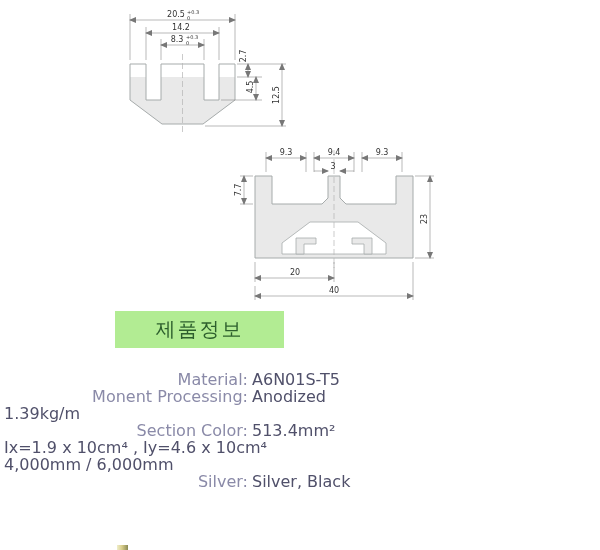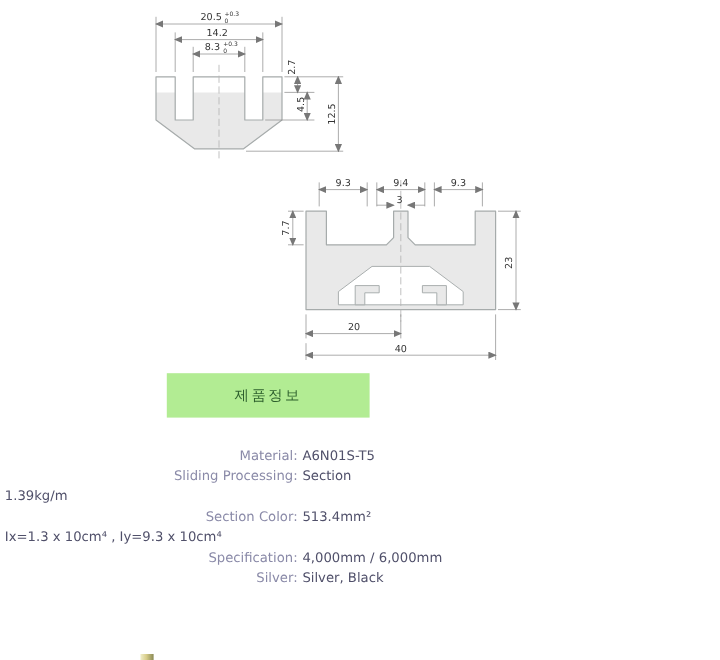"제품정보" .green-btn { font-size: 12px -> 20px; margin-left: 24px -> none }
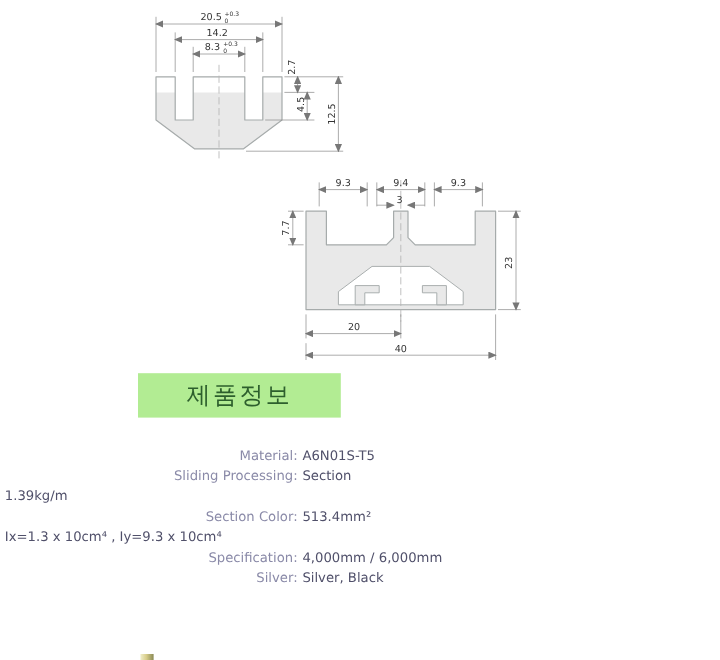"Material:" .spec-row { font-size: 11px -> 16px }
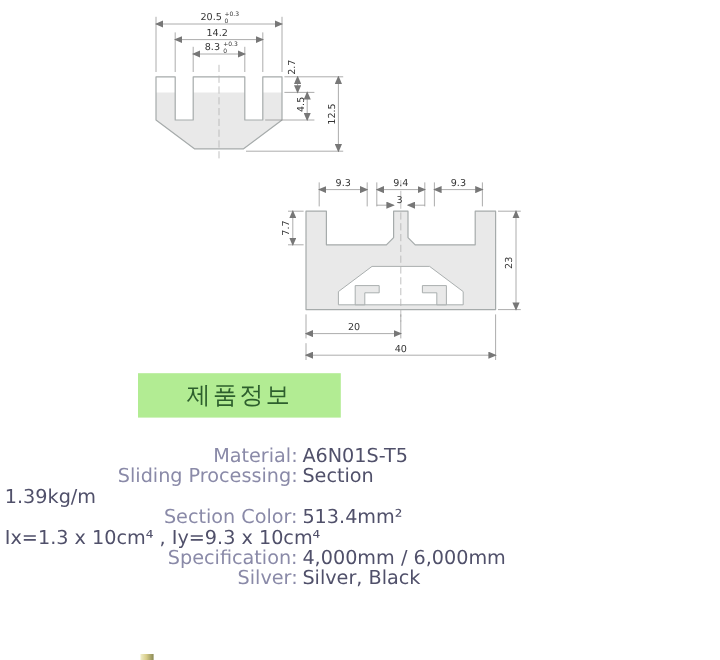"Sliding Processing:" div.spec-label { text: Sliding -> Monent }
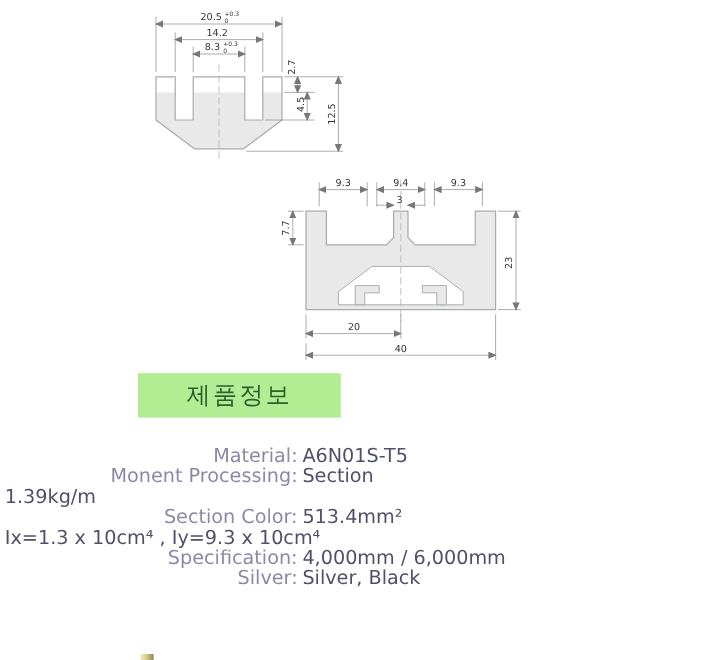"Section" div.spec-value { text: Section -> Anodized }
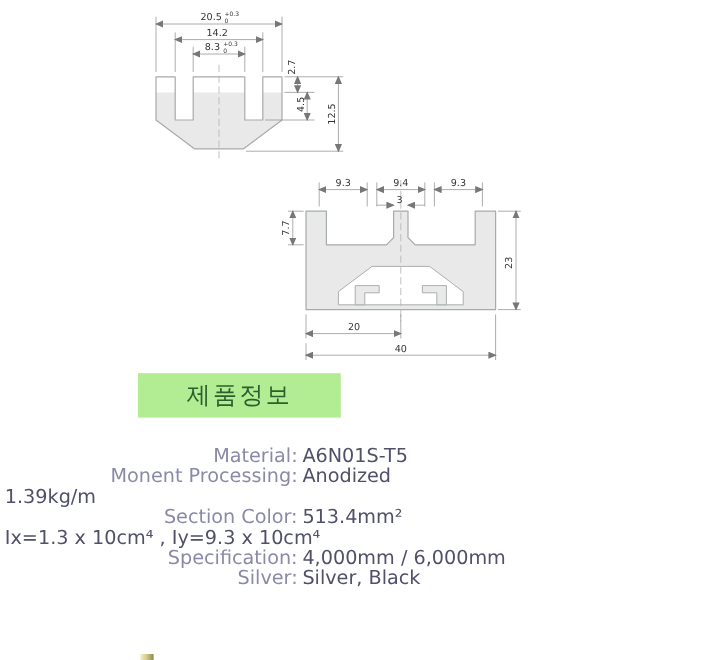"Ix=1.3 x 10cm⁴ , Iy=9.3" div.spec-value { text: 1.3 x 10cm⁴ , Iy=9.3 -> 1.9 x 10cm⁴ , Iy=4.6 }
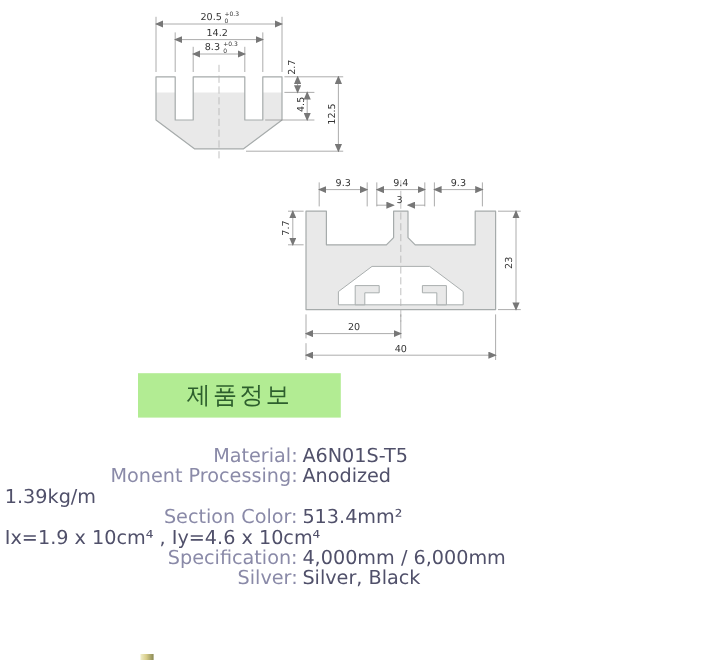"Specification:" div.spec-label { html: <div>Specification:</div> -> none }
